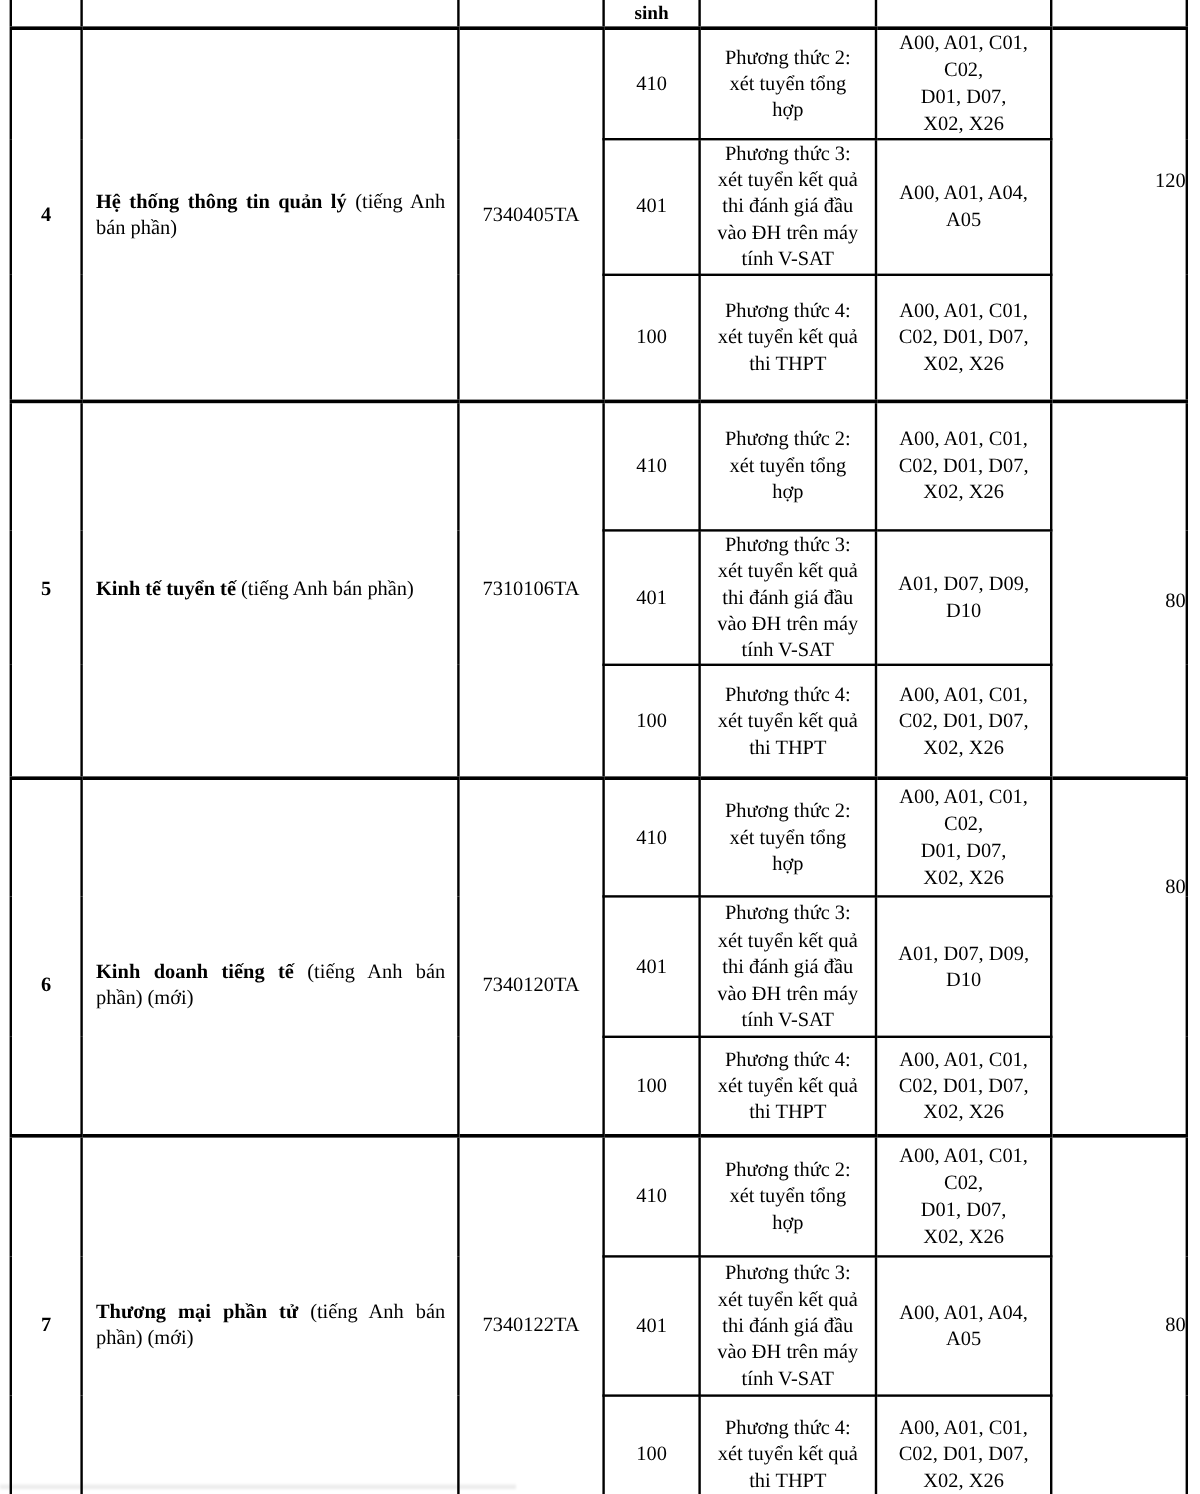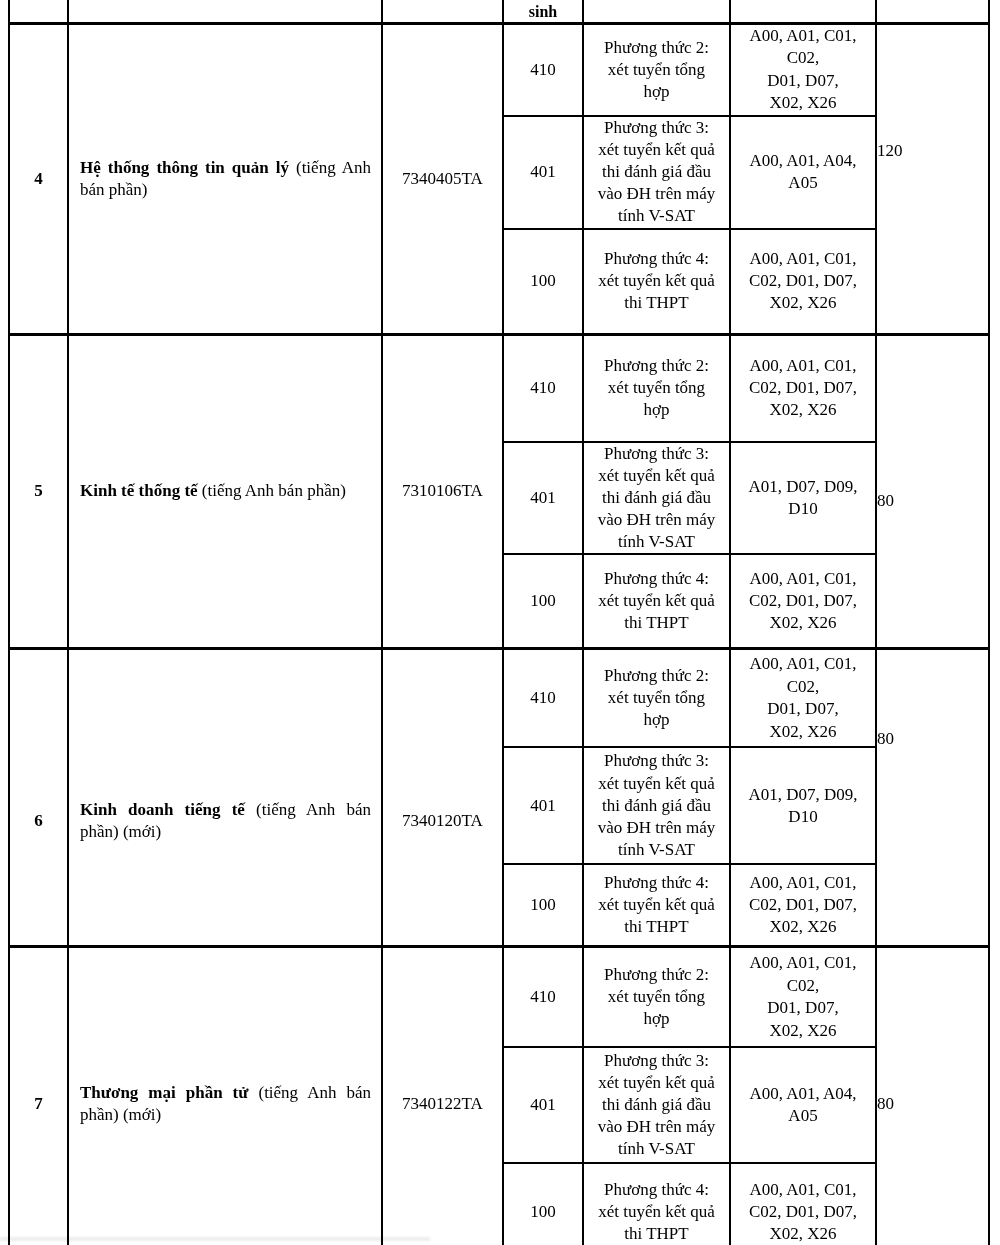"120" .quota-val { text-align: left -> right }
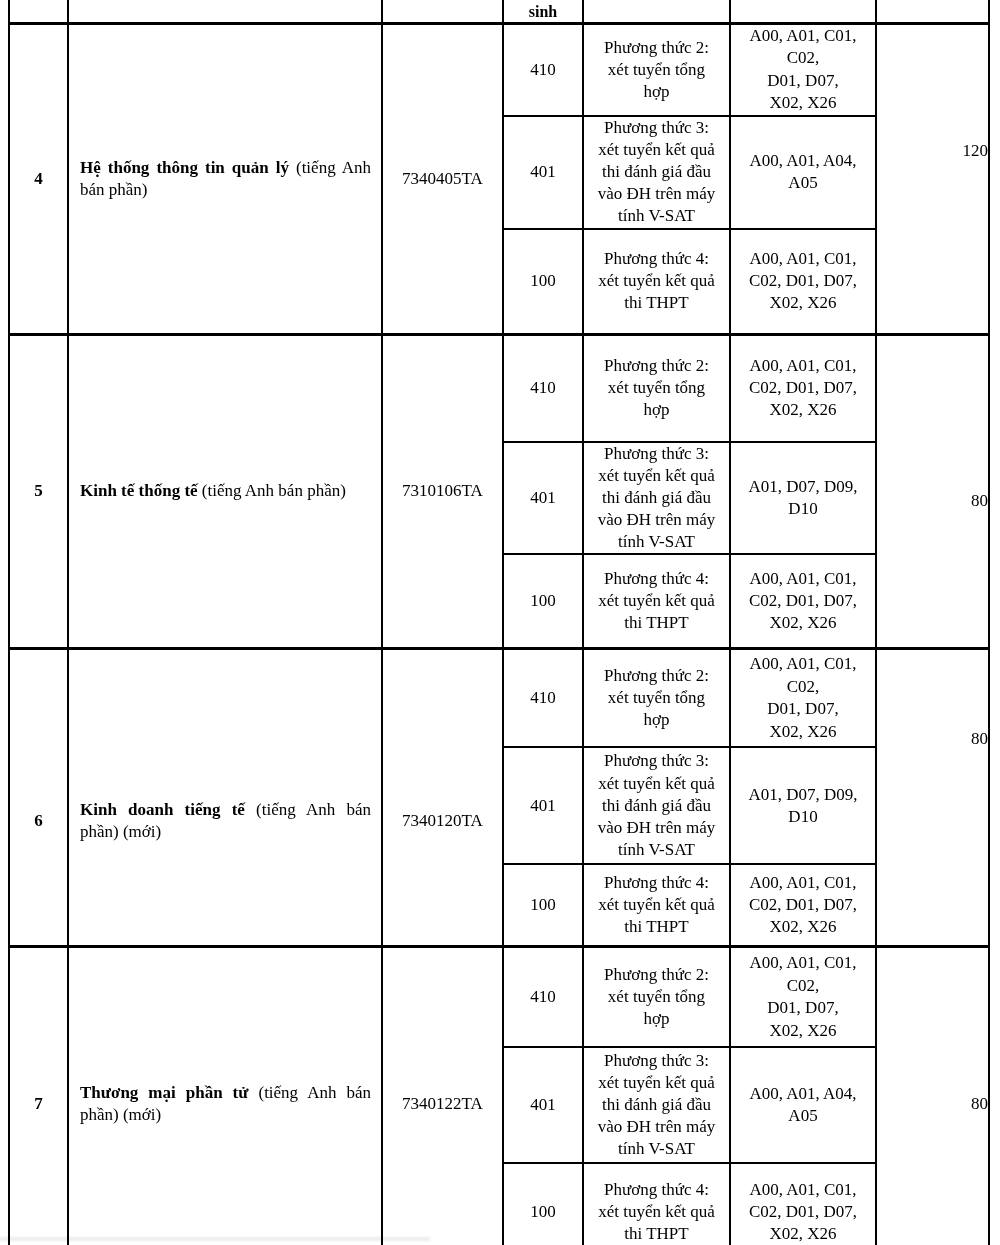"Kinh tế thống tế" span.nb { text: thống -> tuyển }
